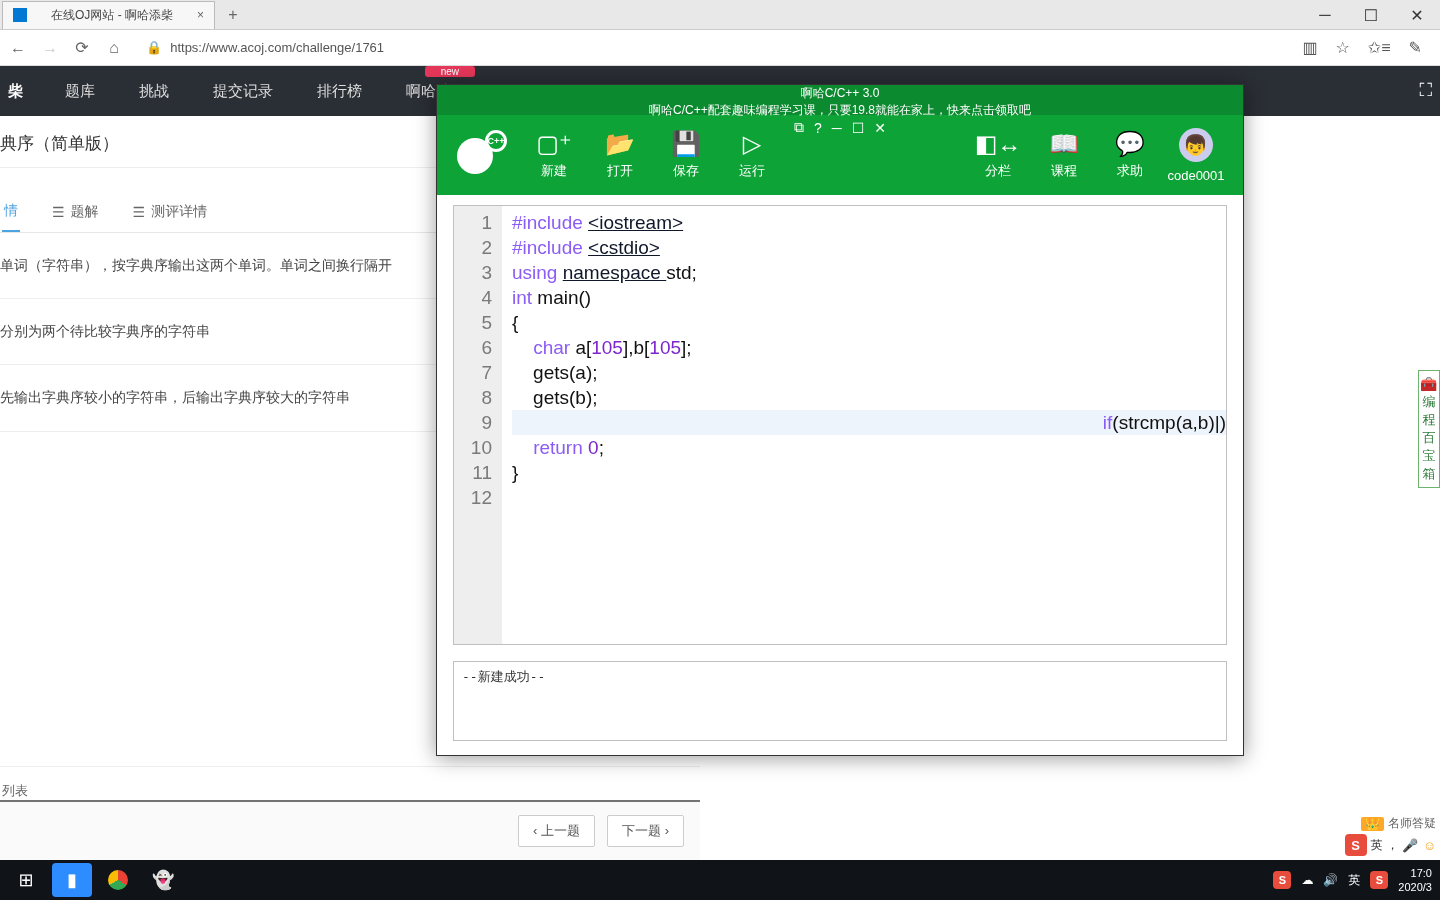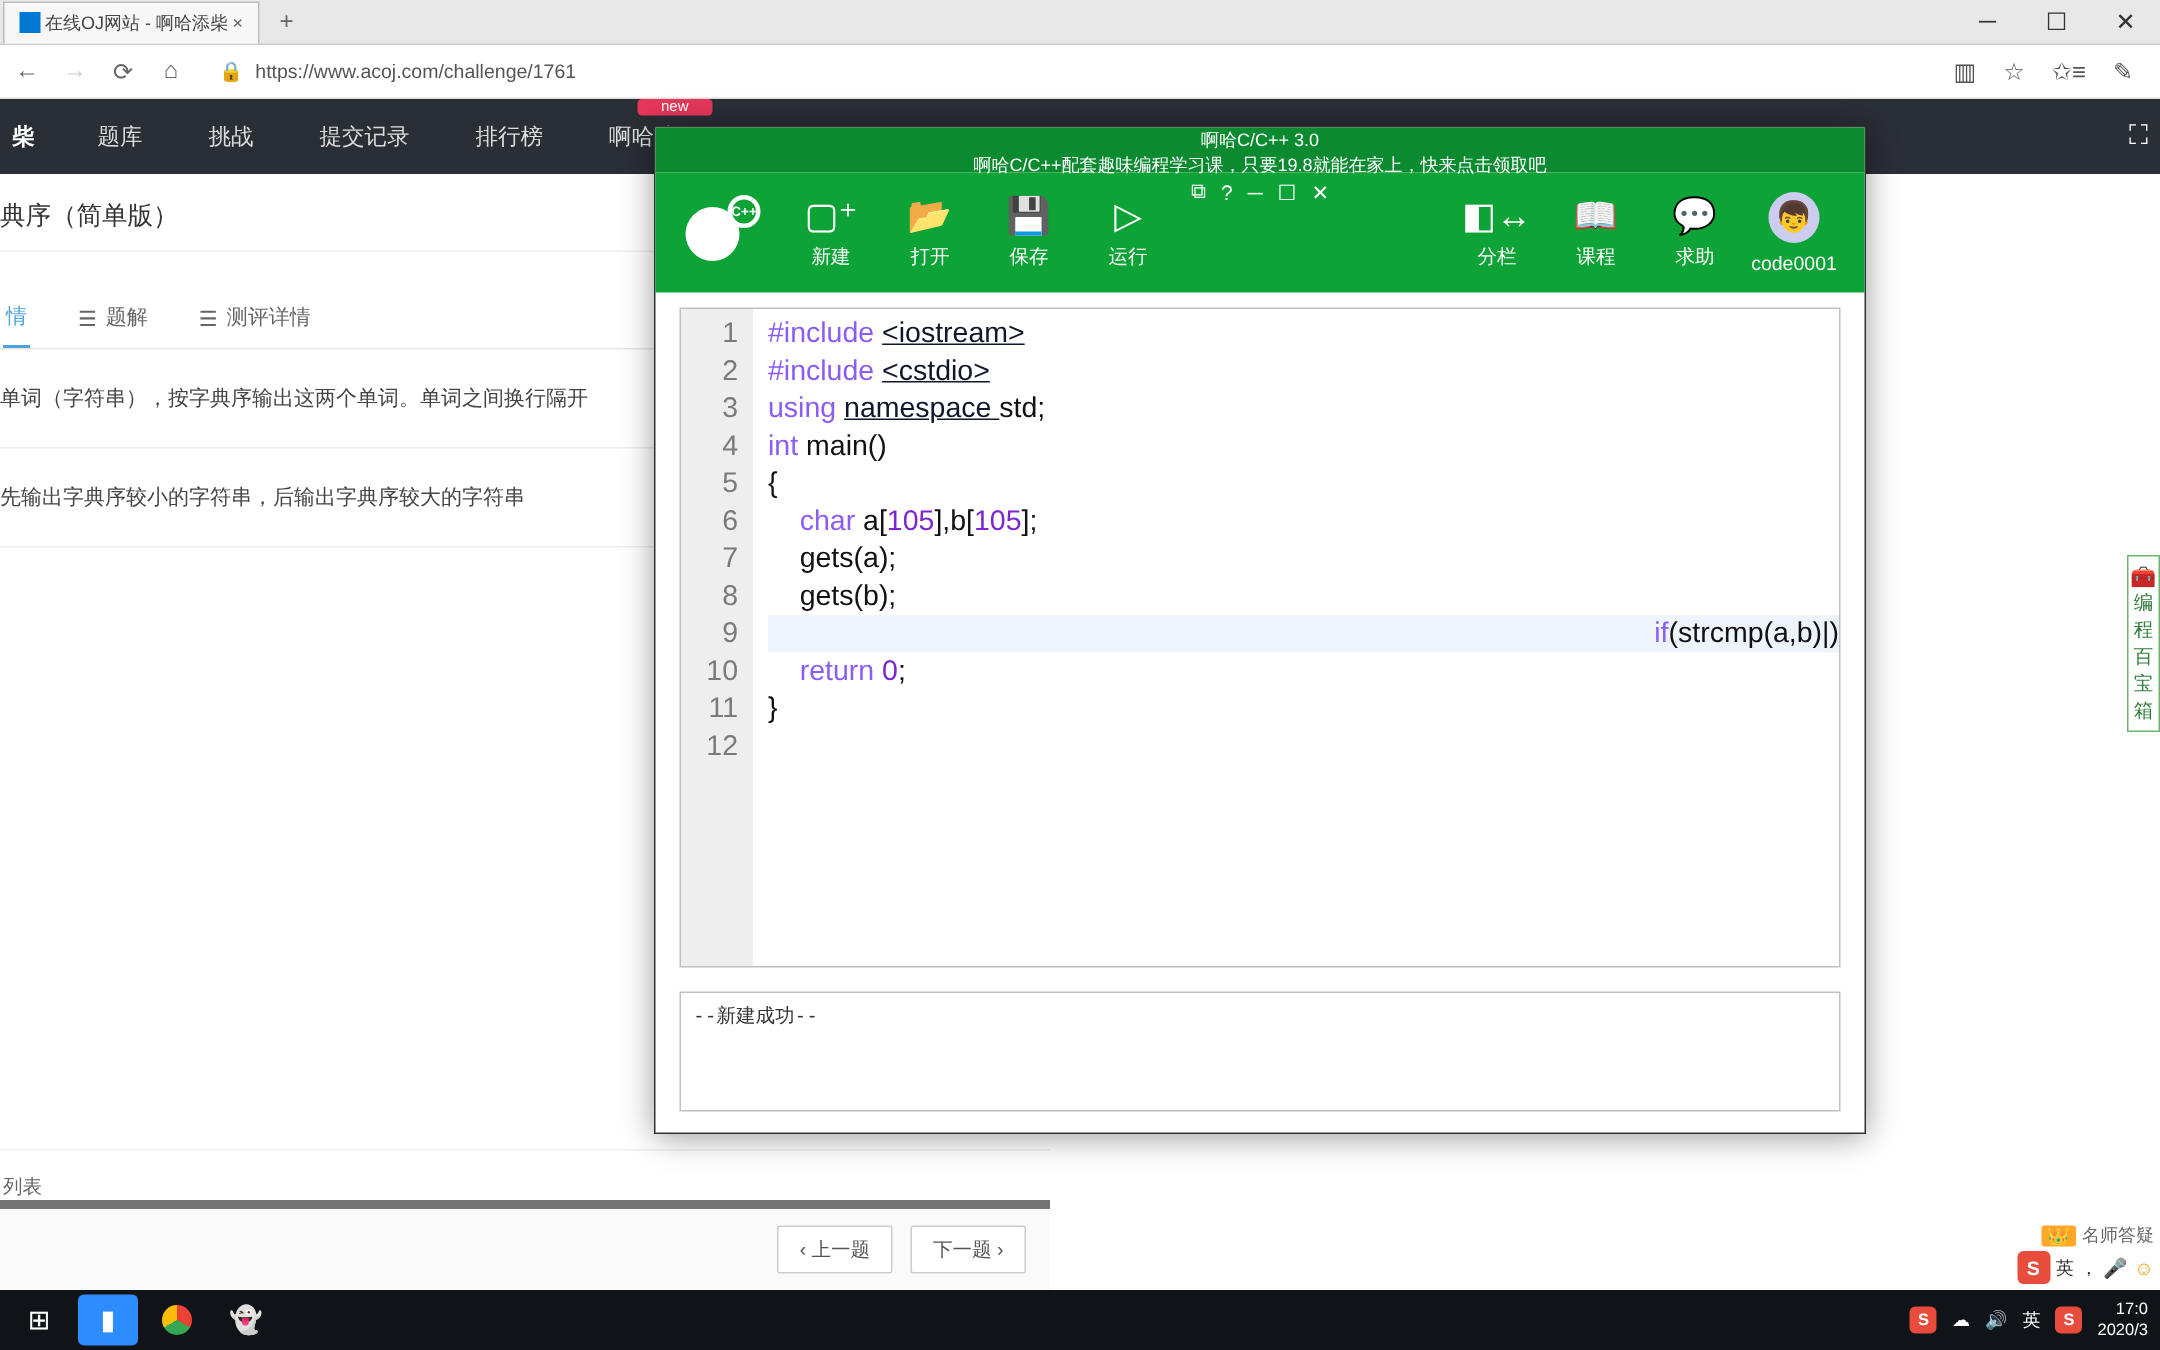"在线OJ网站 - 啊哈添柴" .tab { gap: 3px -> 24px }
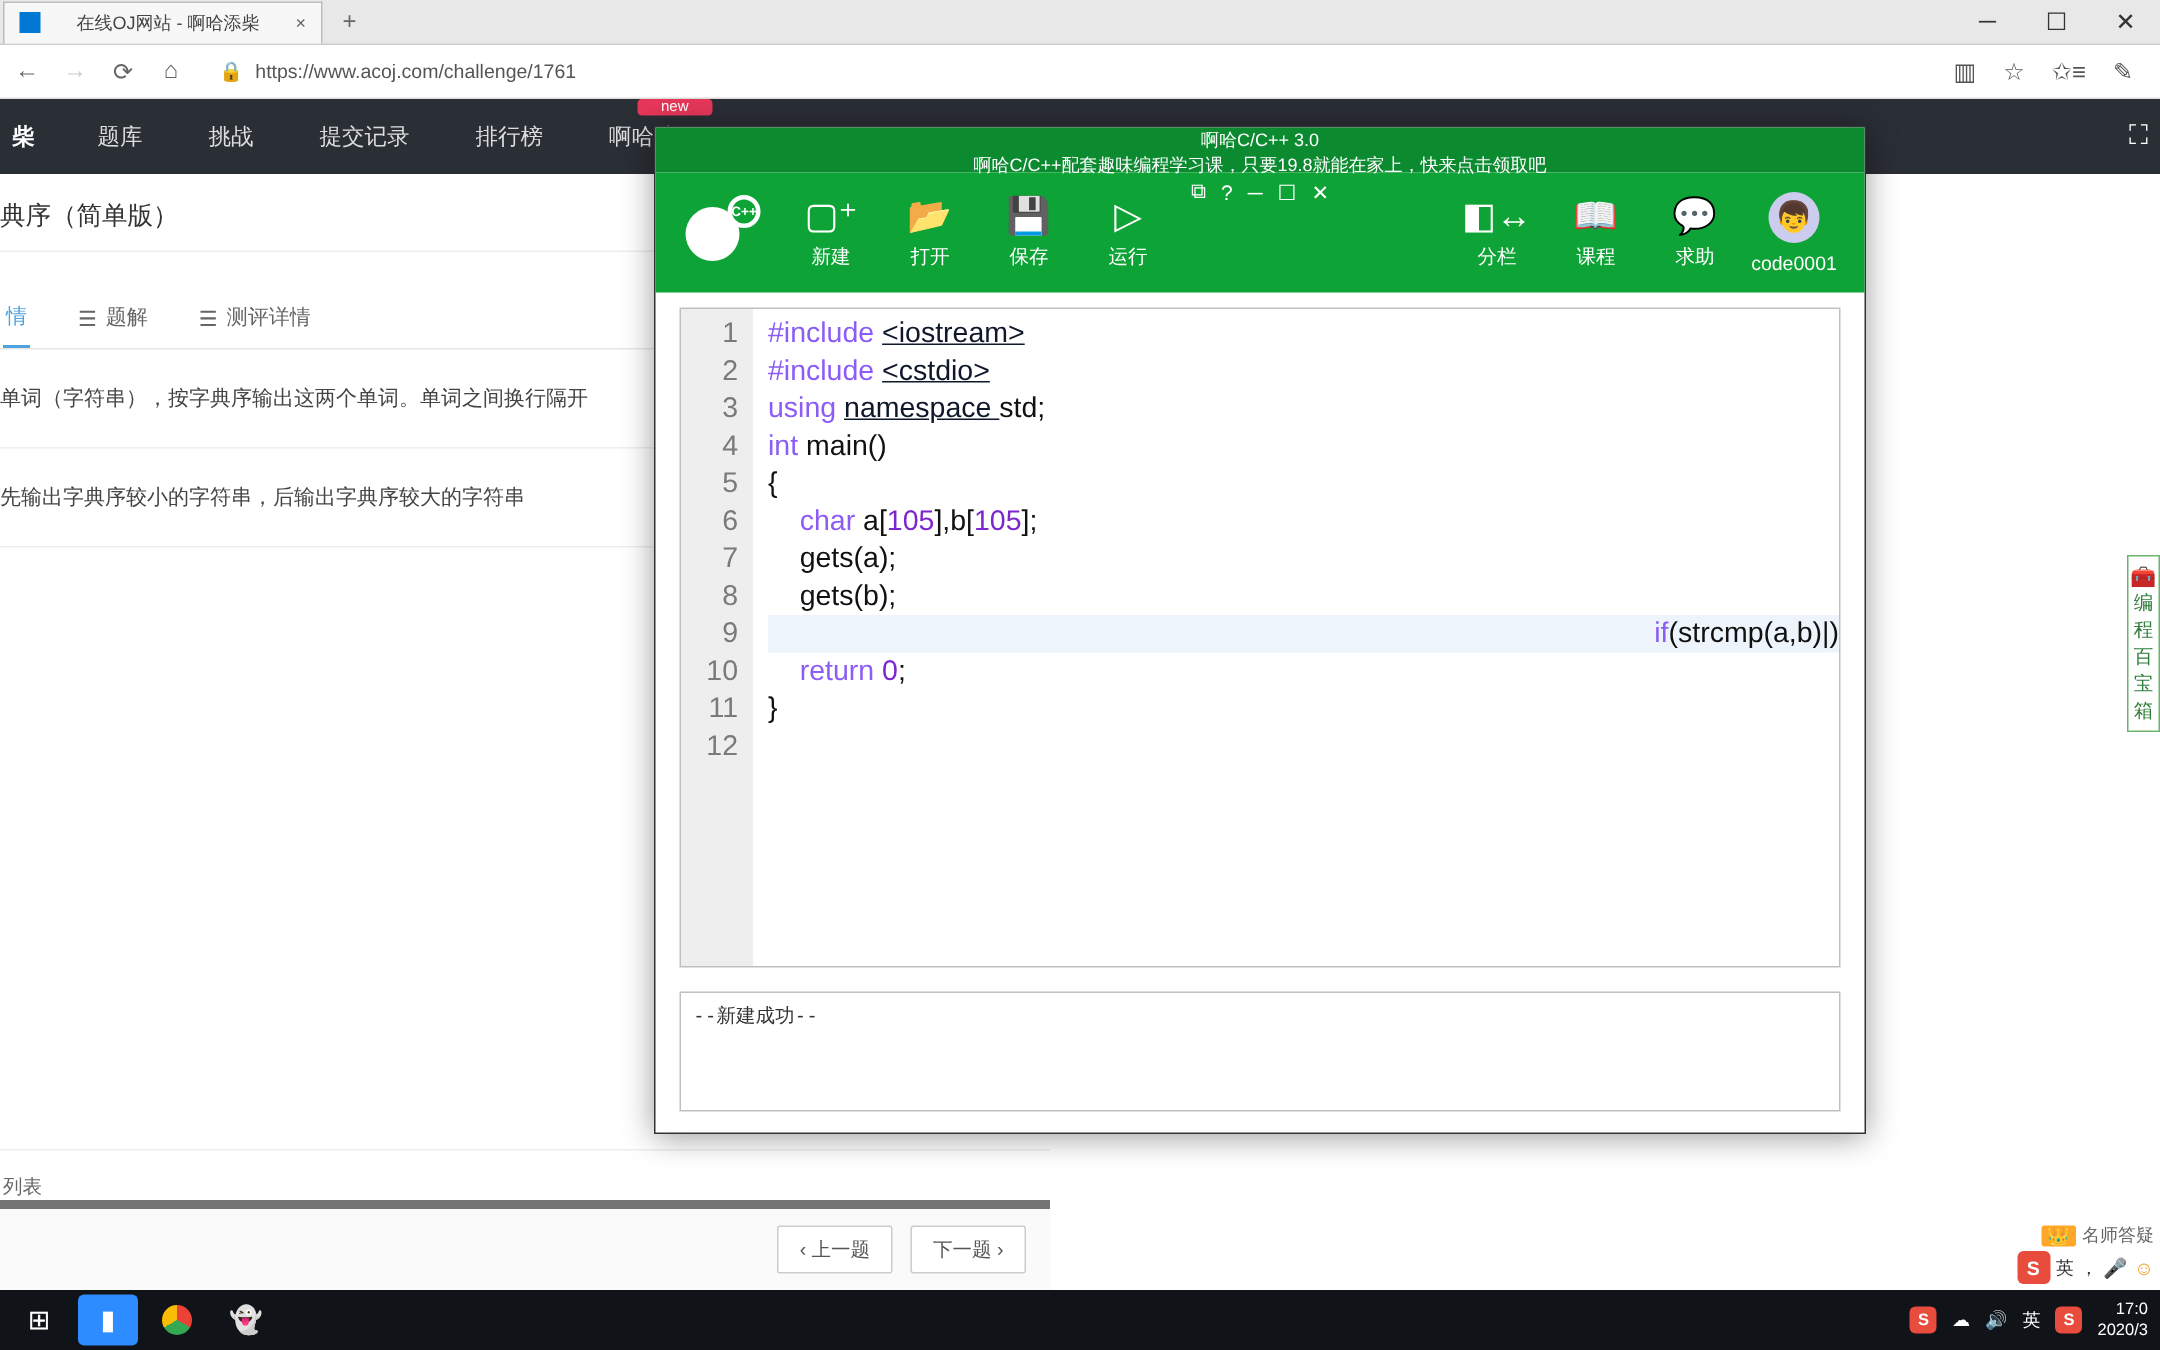"分别为两个待比较字典序的字符串" div.body-text { html: none -> <div>分别为两个待比较字典序的字符串</div> }
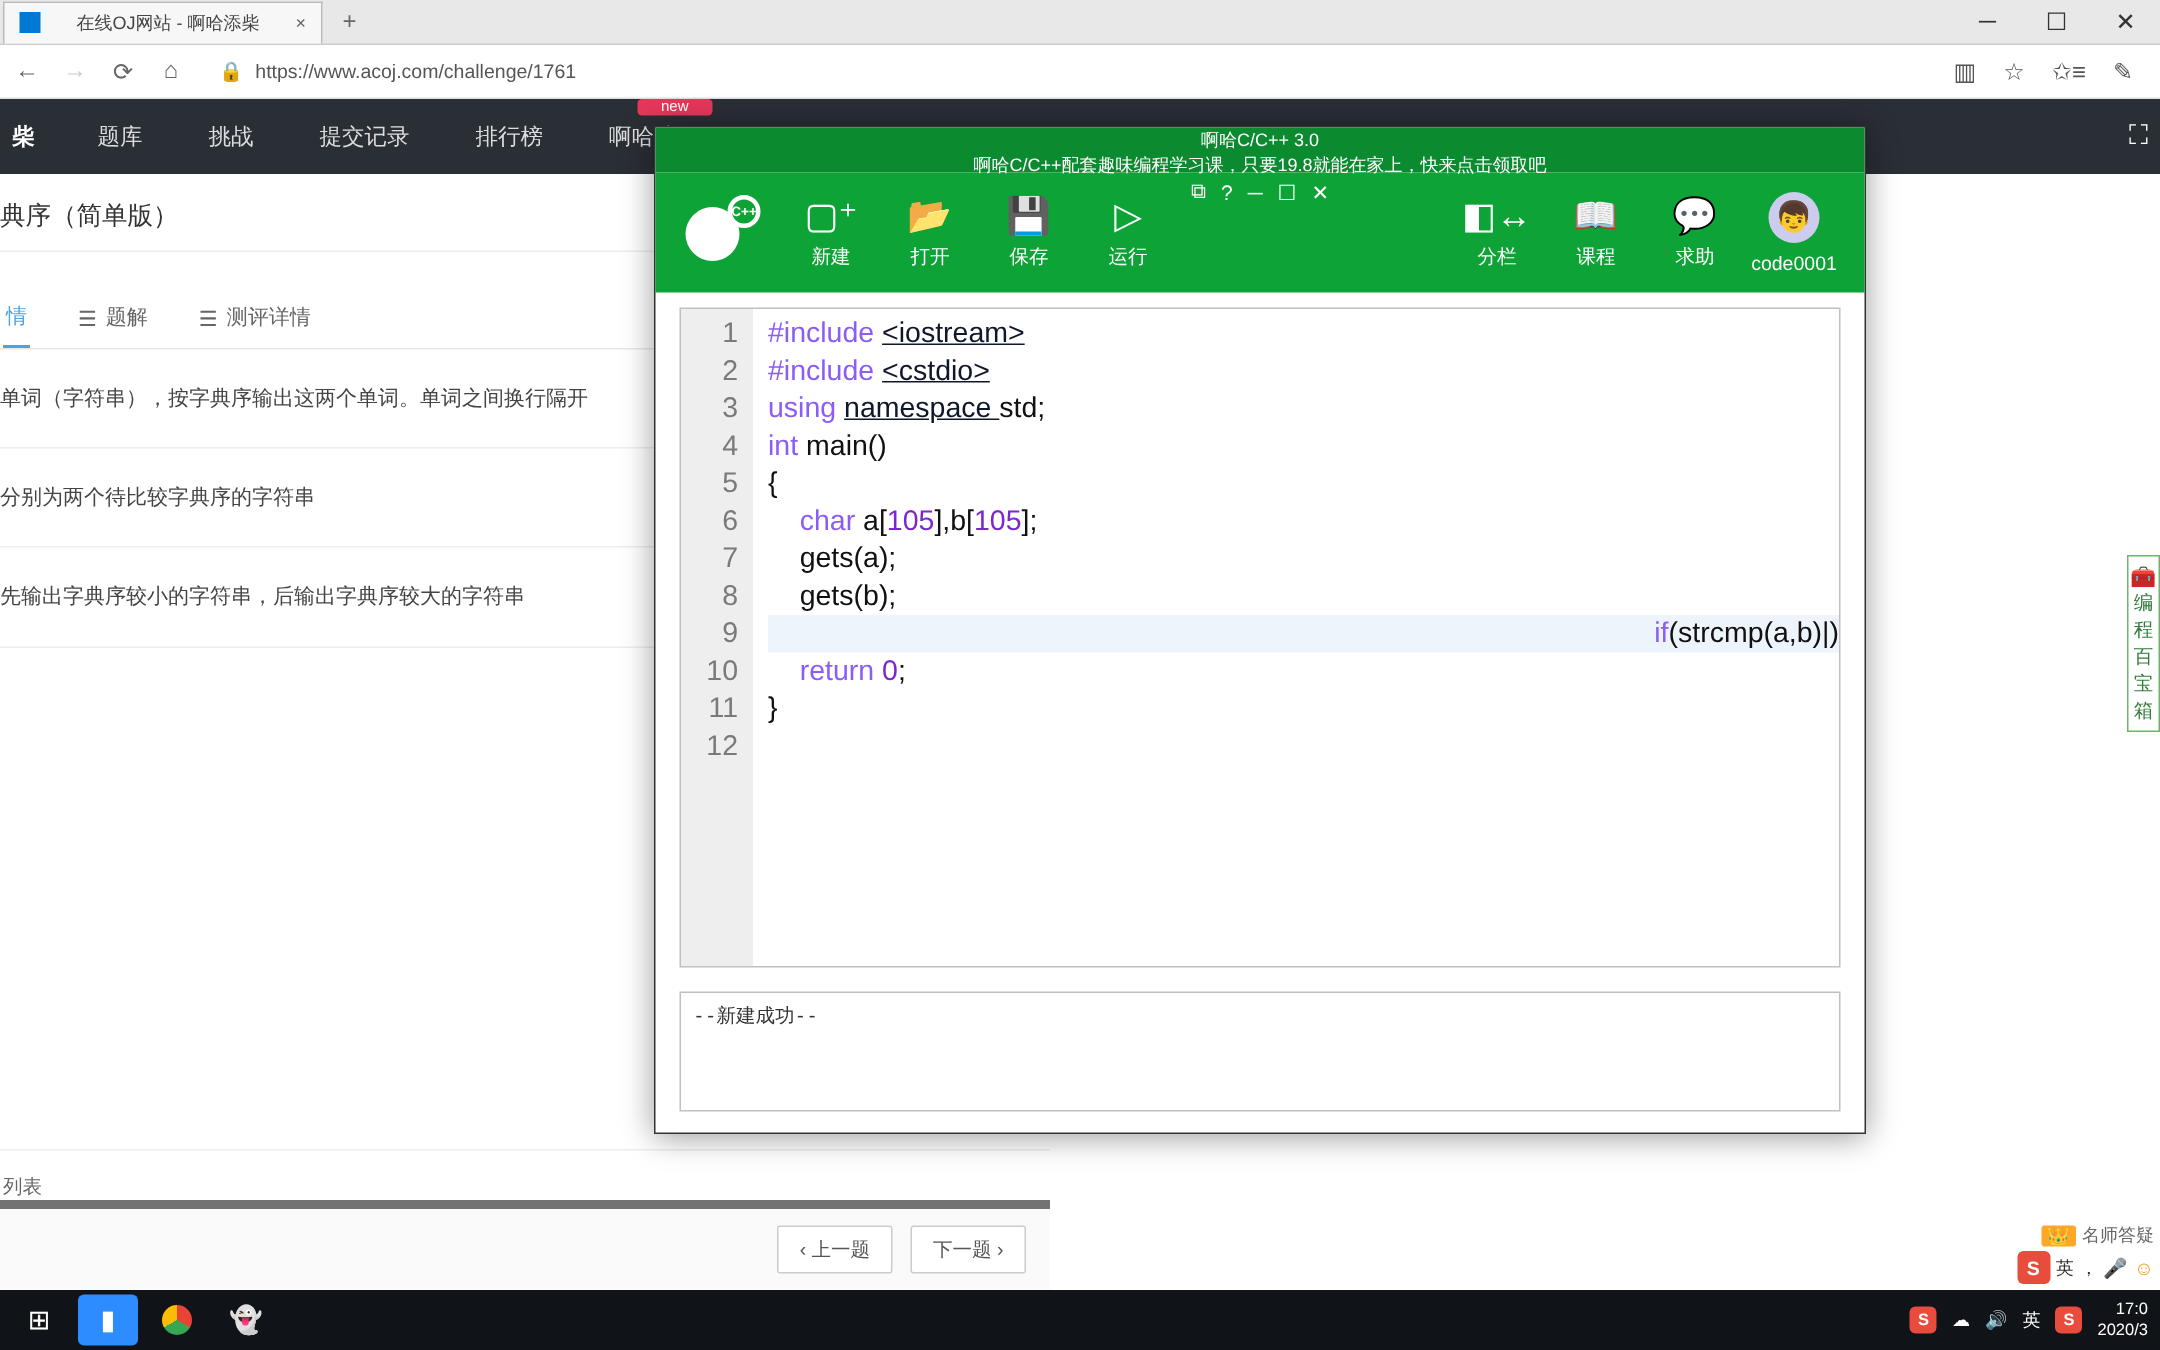"‹ 上一题" .pager { border-top: 6px solid #737373 -> 2px solid #737373 }
